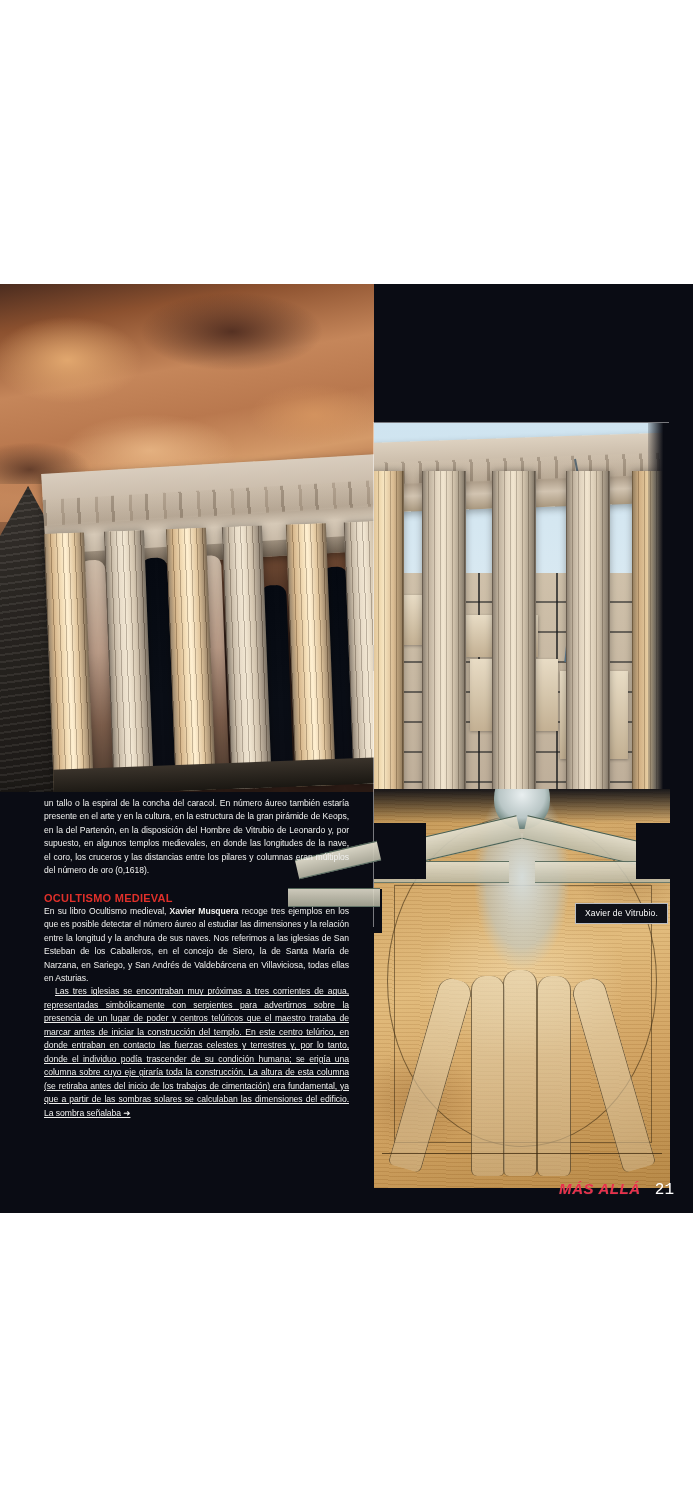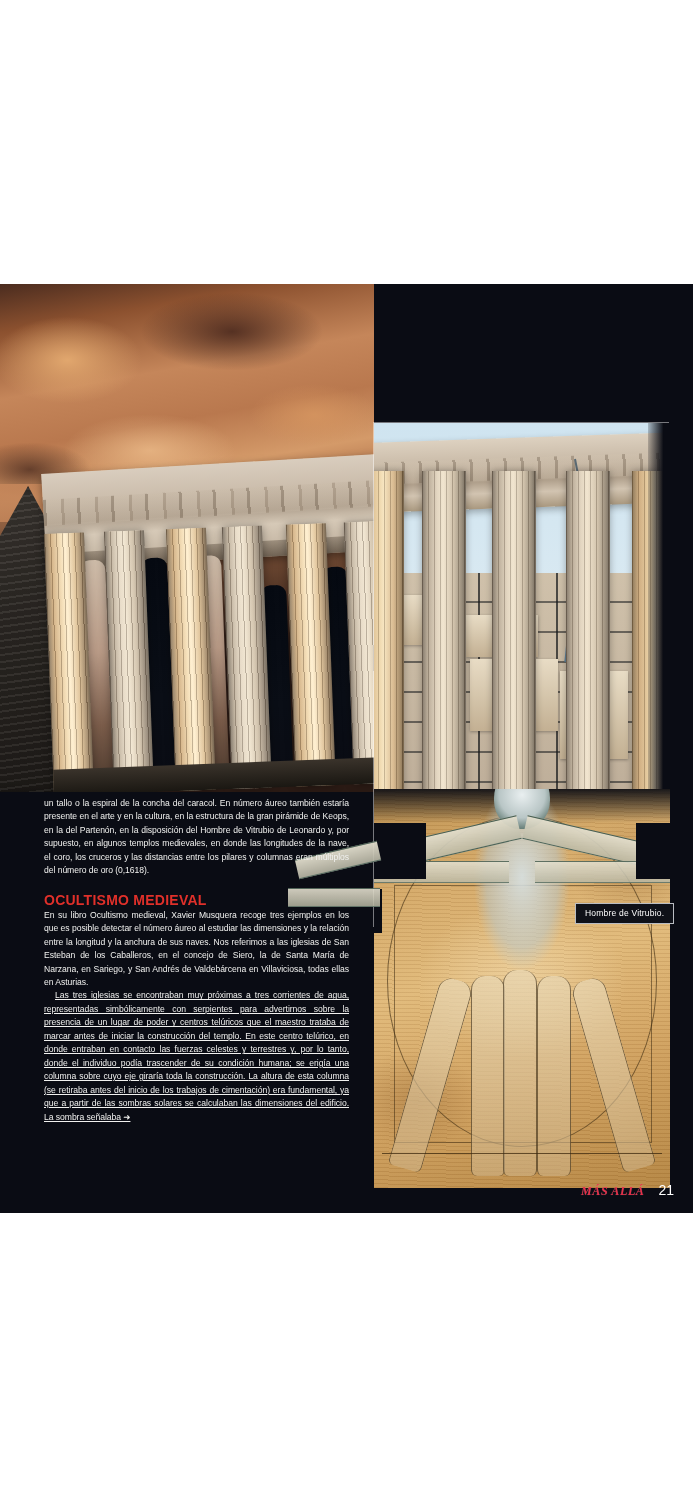"OCULTISMO MEDIEVAL" .section-head { font-size: 14px -> 11px }
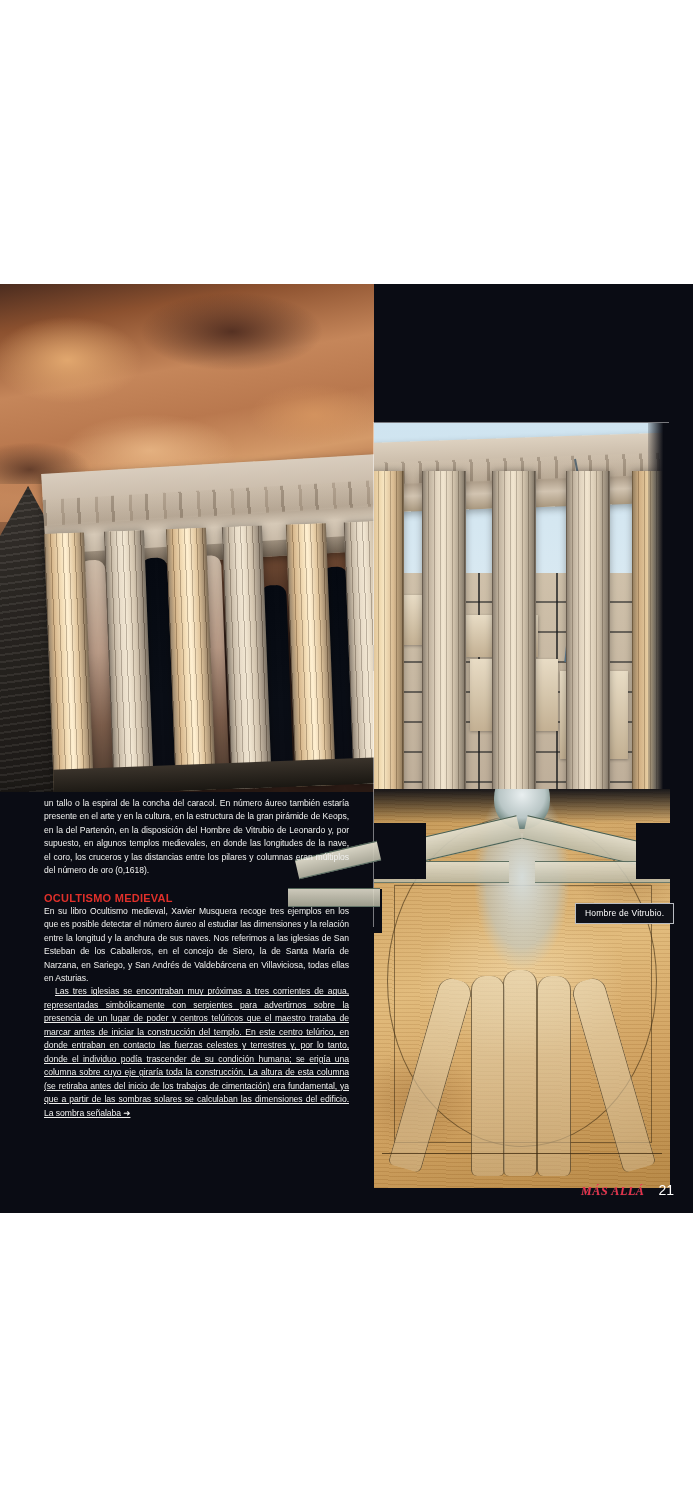"Xavier Musquera" .tbold { font-weight: normal -> bold }
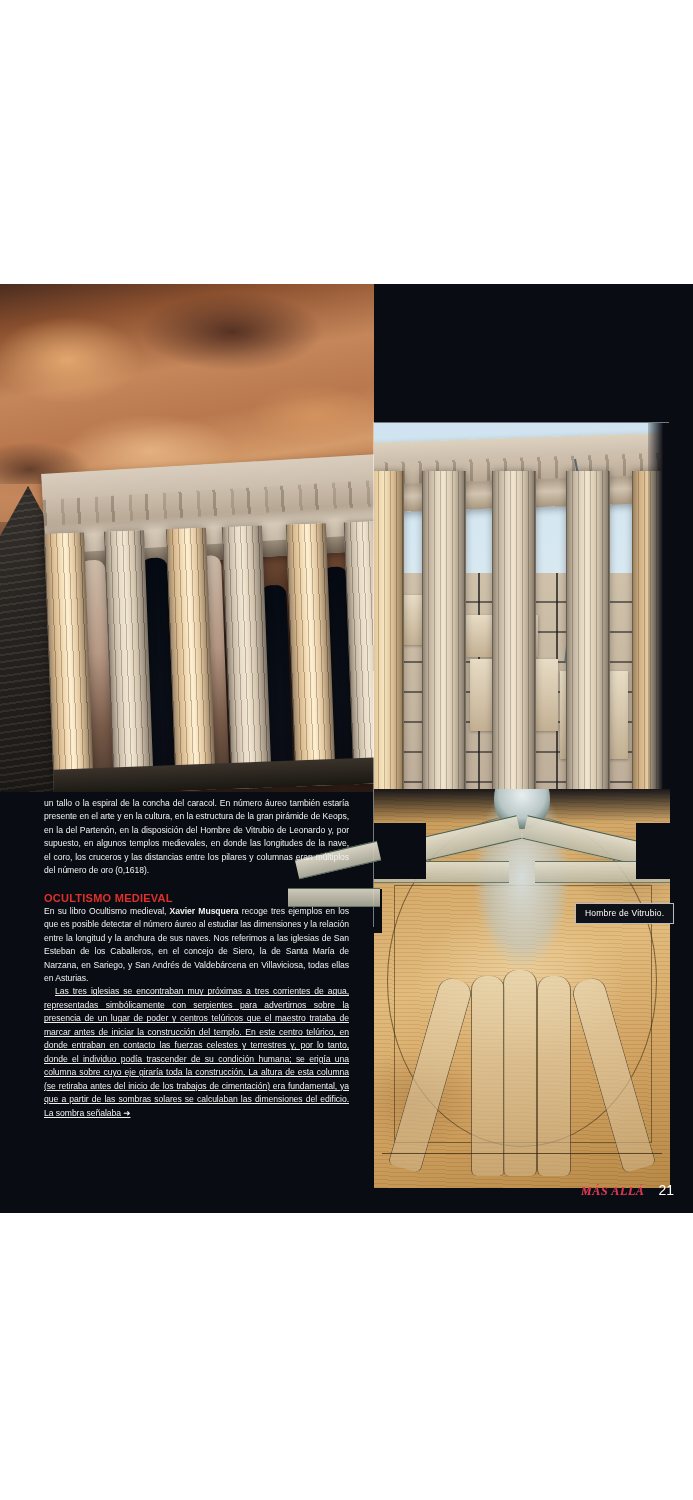"Hombre de Vitrubio." div.caption-box { text: Hombre -> Xavier }
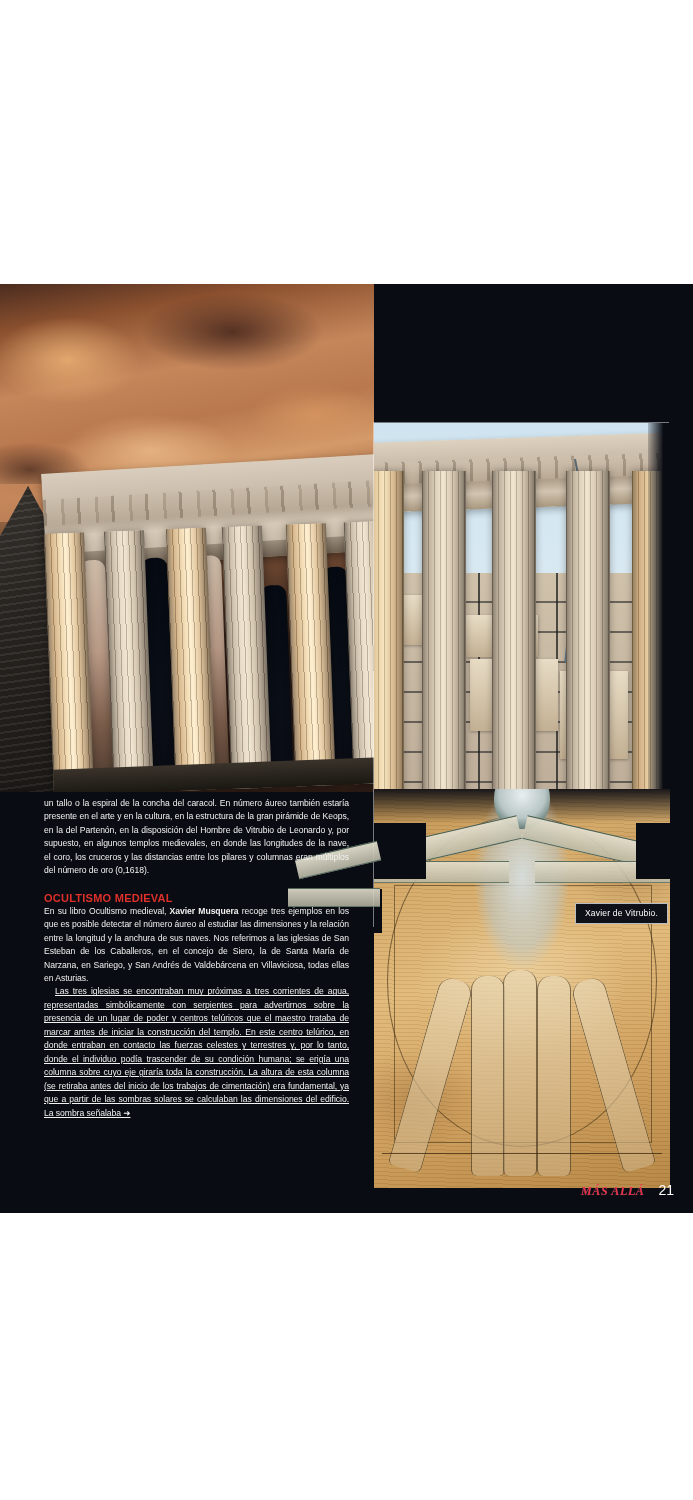"MÁS ALLÁ" .brand { font-family: Liberation Serif, serif -> Liberation Sans, sans-serif; font-size: 12px -> 15px }
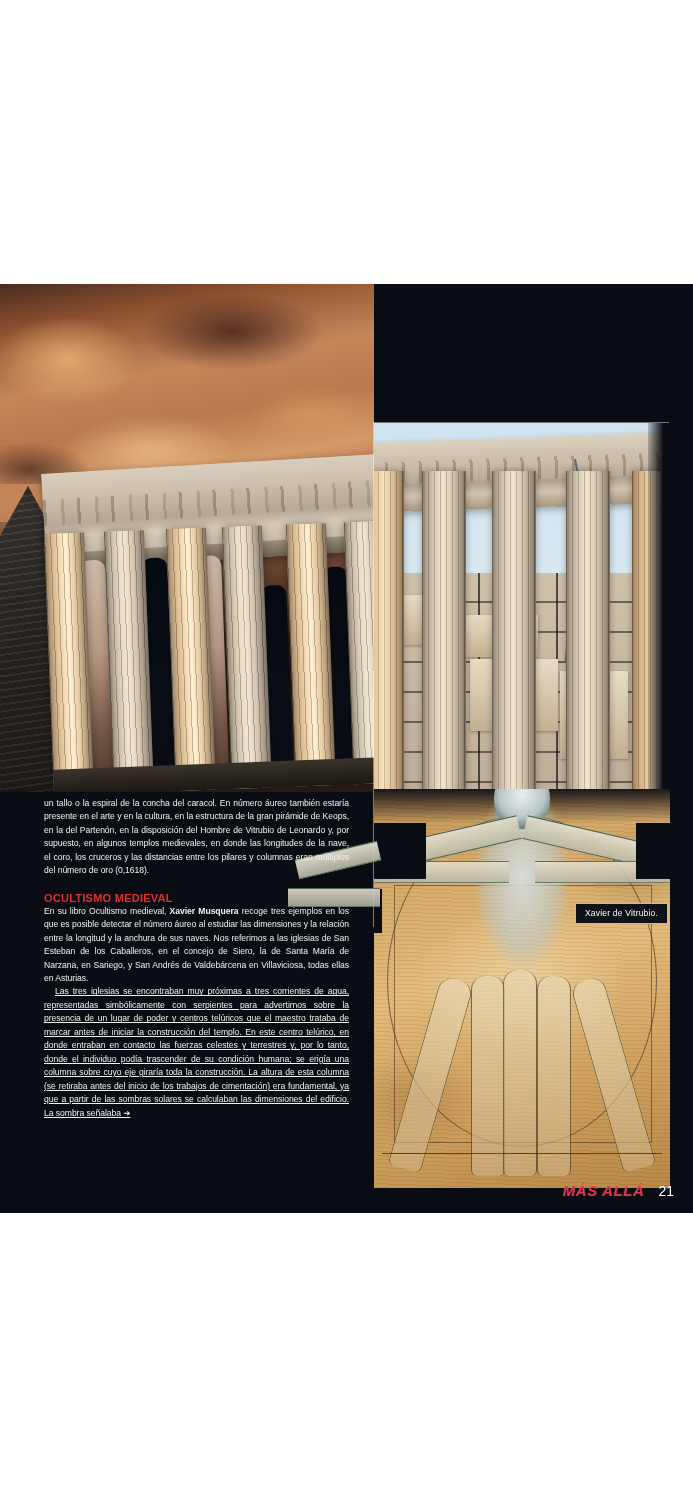"21" .pagenum { font-family: Liberation Sans, sans-serif -> Liberation Mono, monospace; font-size: 14px -> 16px }
